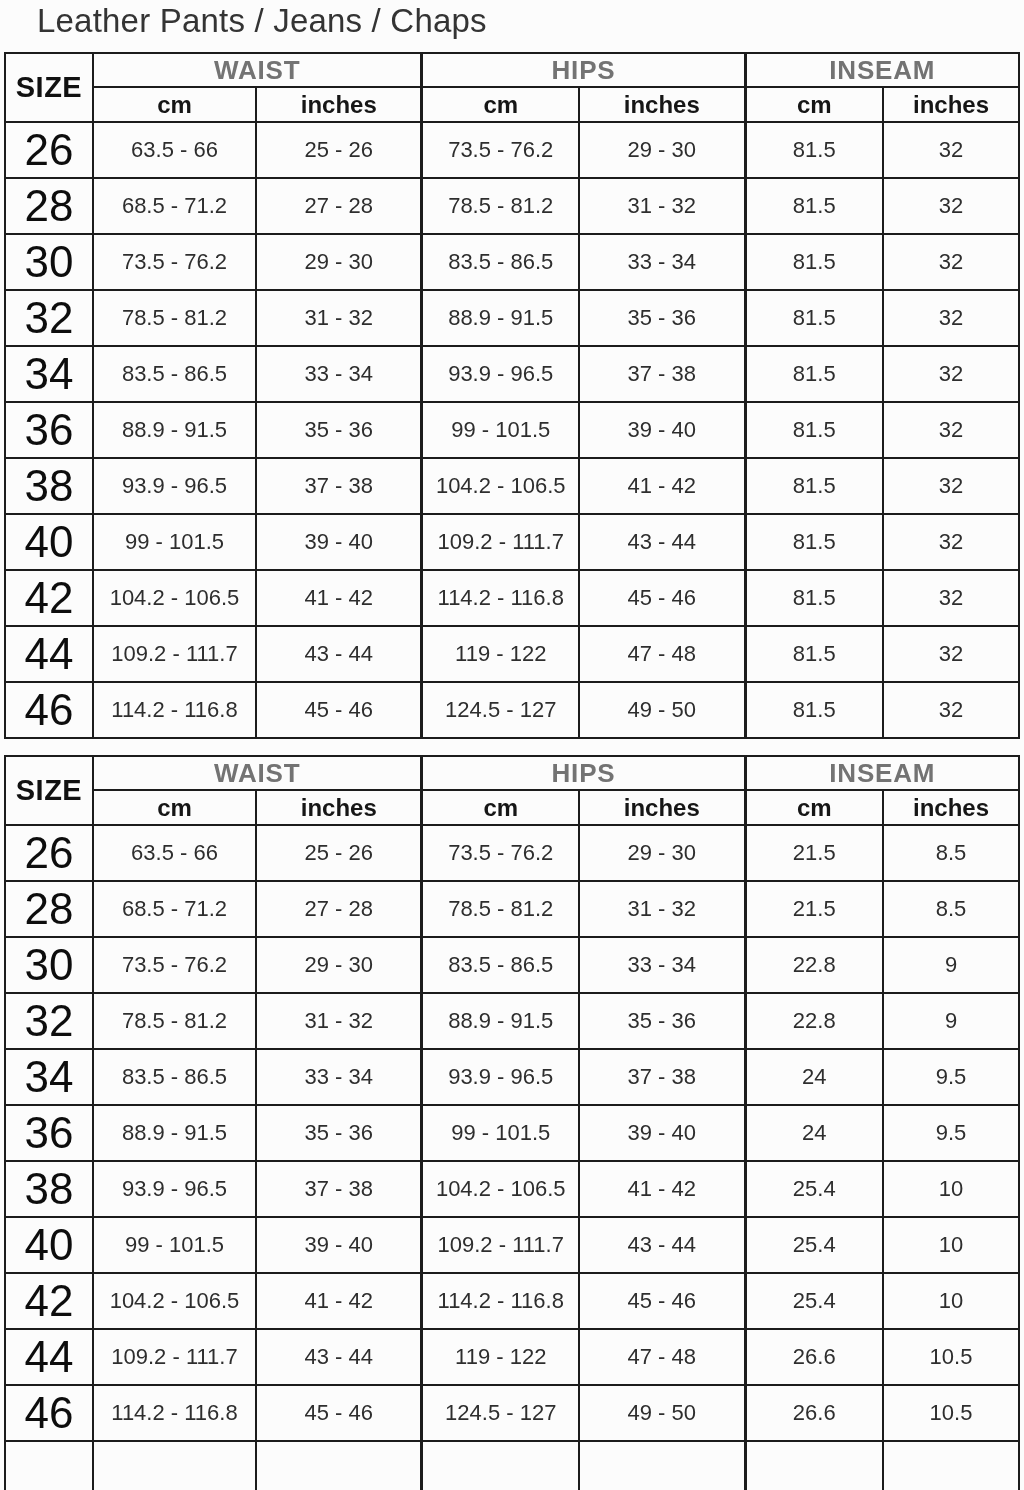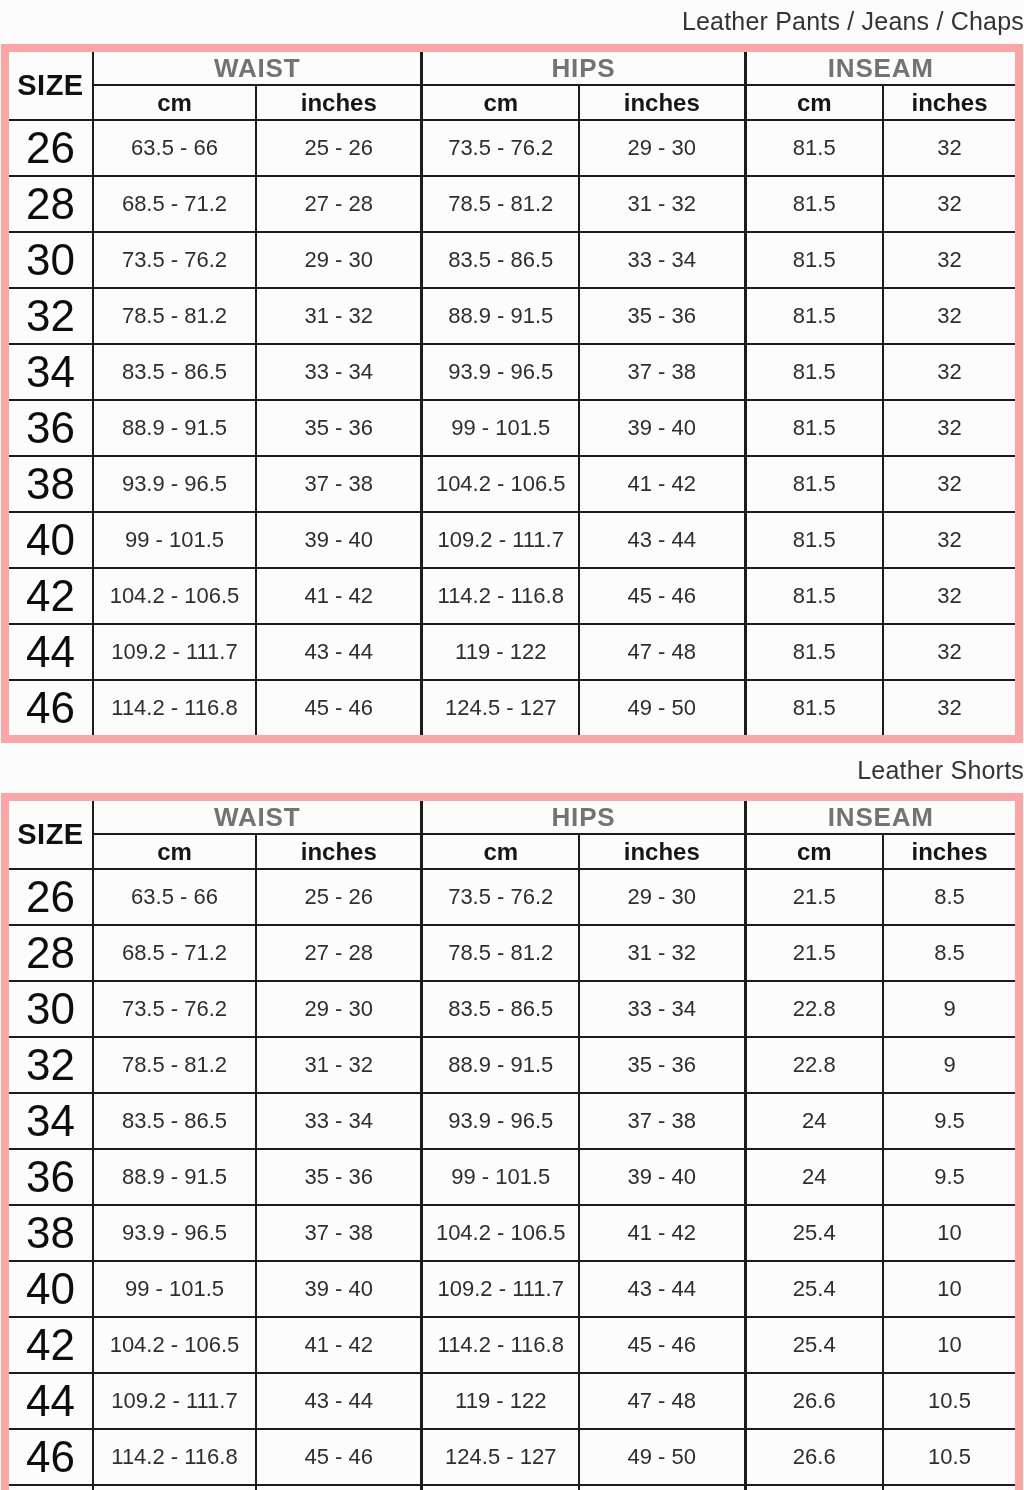"Leather Pants / Jeans /" .chart-title { font-size: 25px -> 33px; text-align: right -> none }
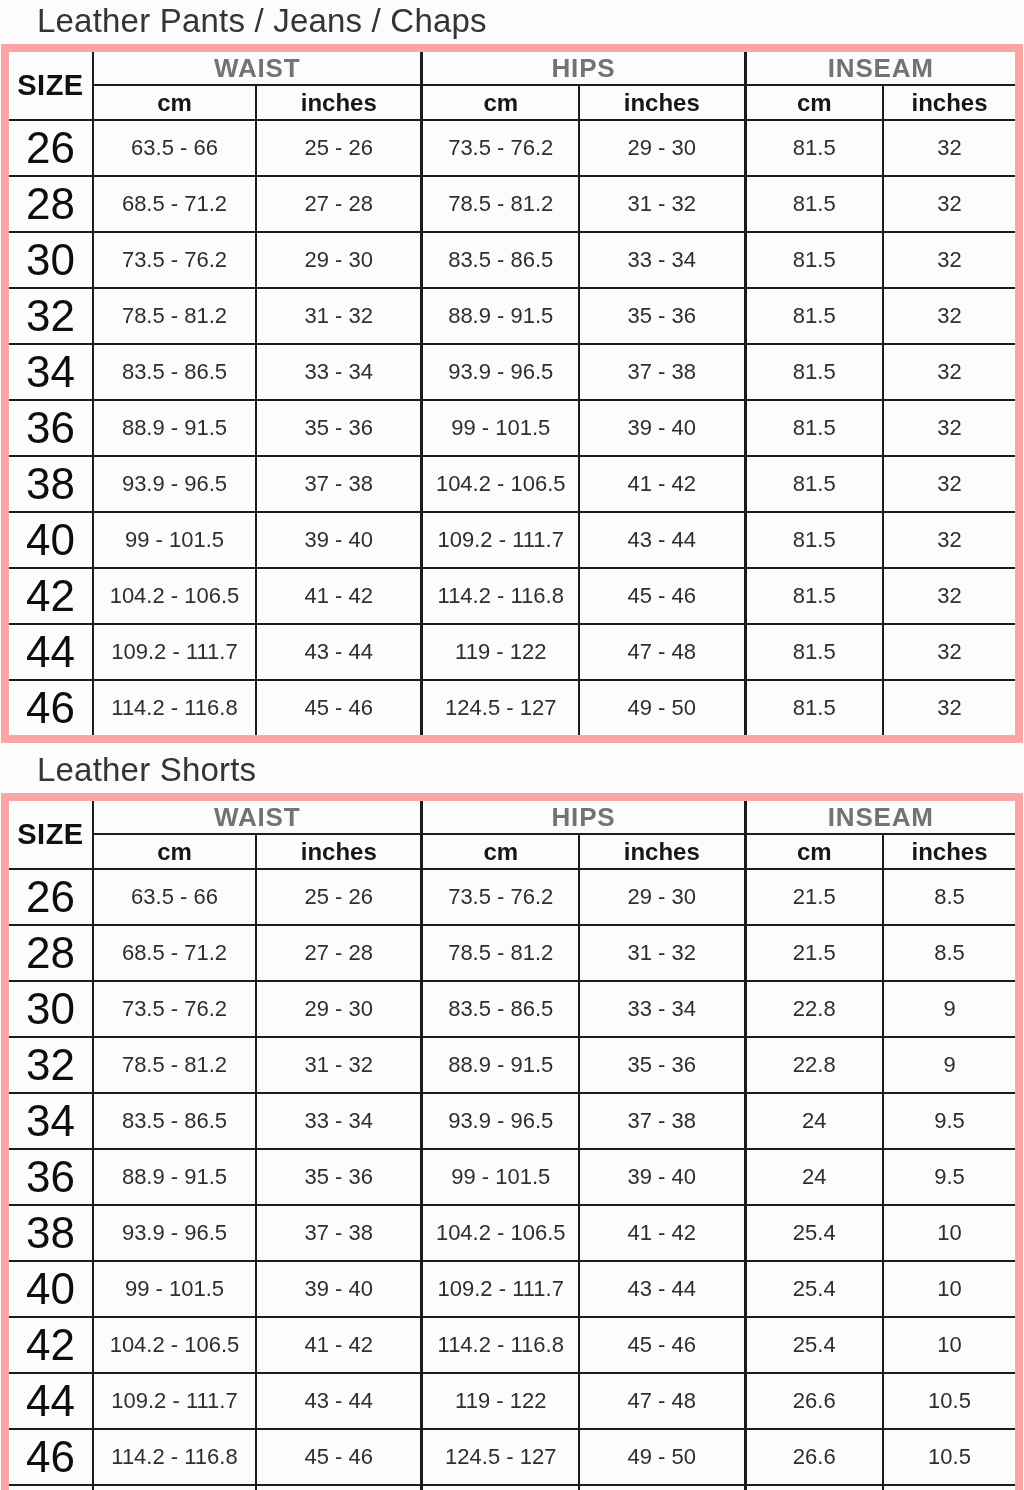"SIZE" table.size-table { border: 8px solid #fca5a5 -> 1px solid #fca5a5; margin: 8px auto -> 16px auto }
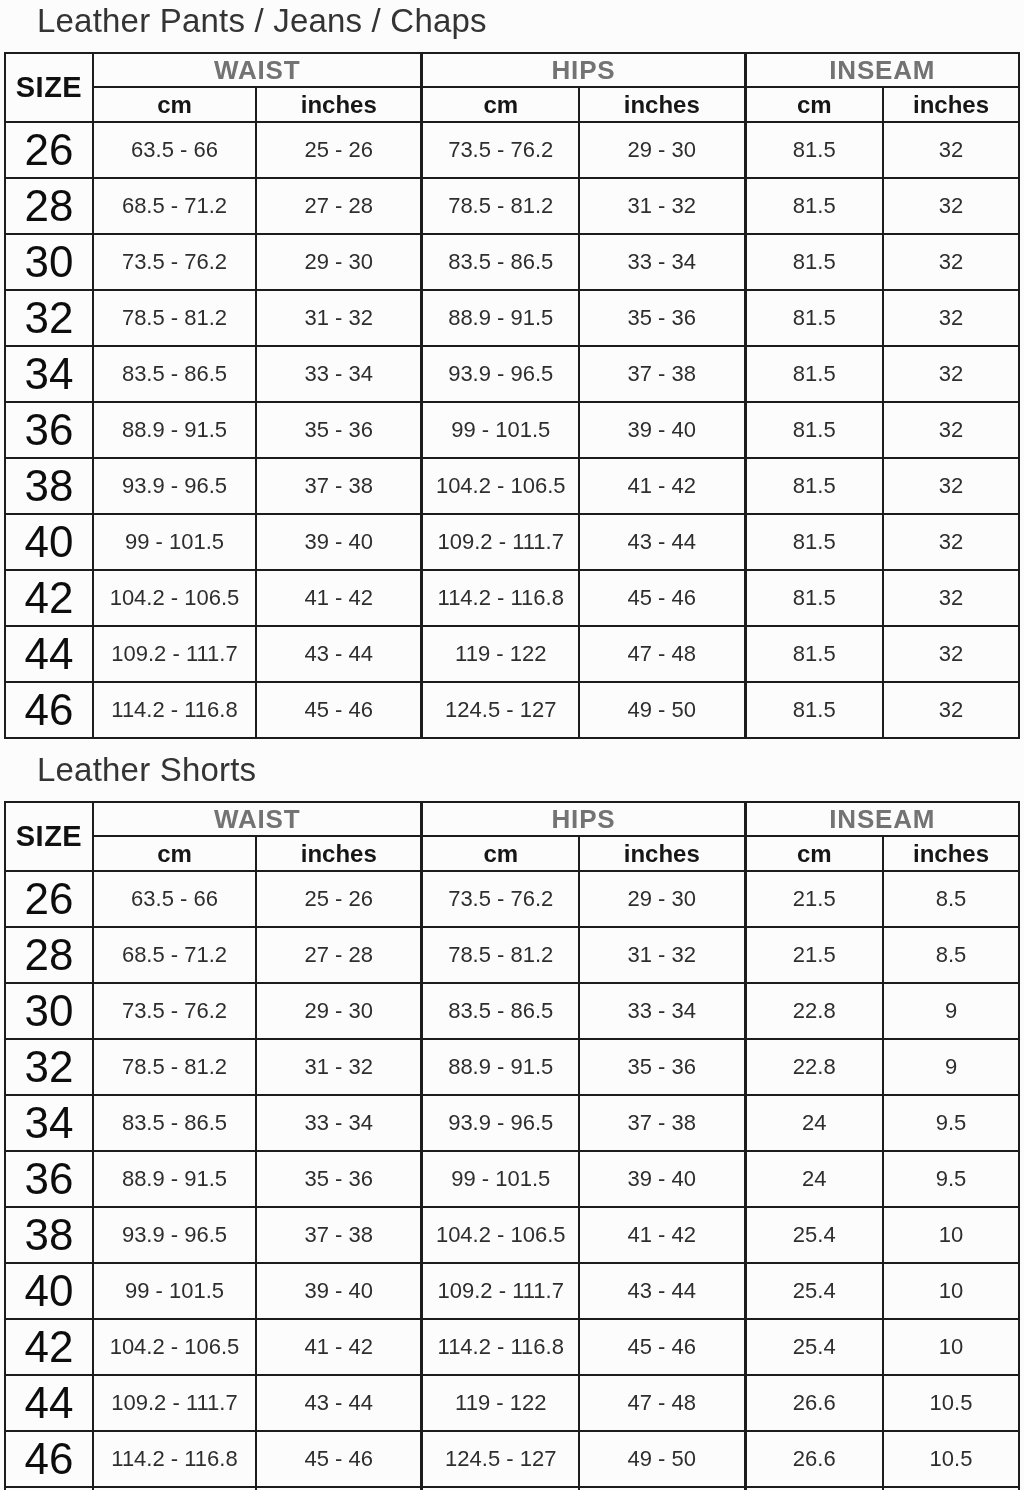"Leather Shorts" h2.chart-title { html: <h2>Leather Shorts</h2> -> none }
